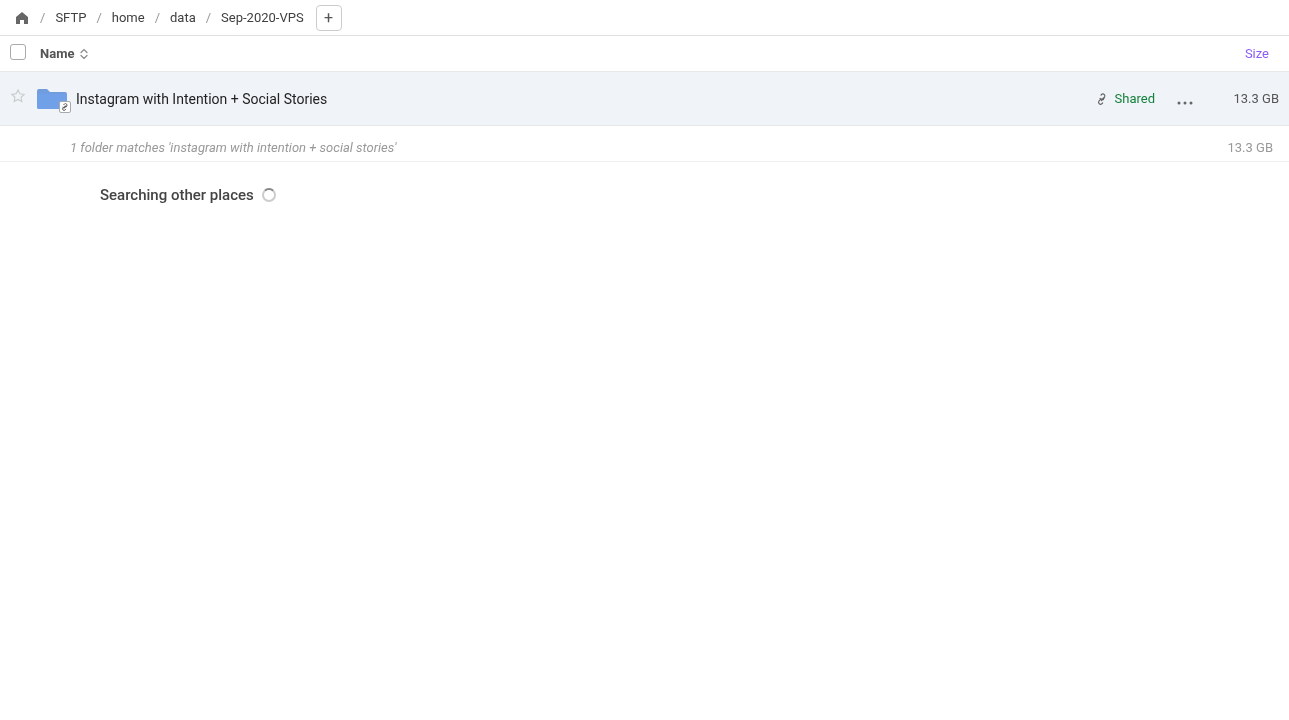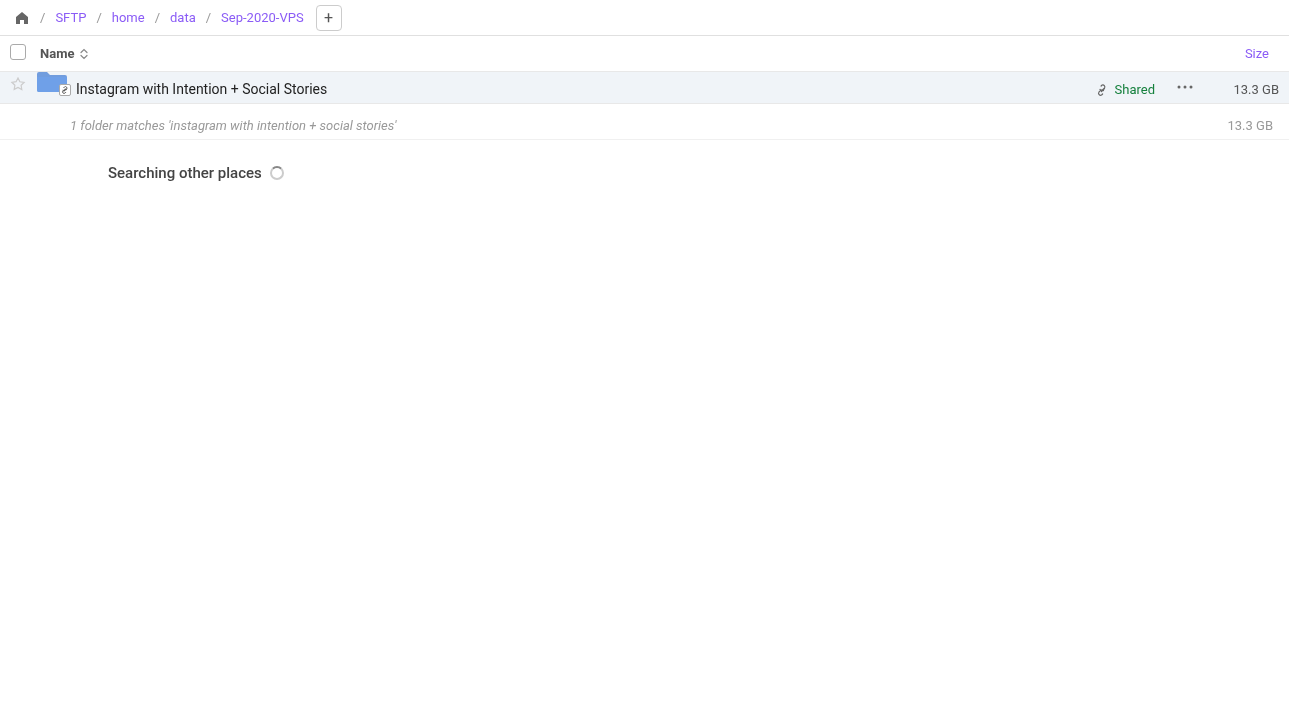"SFTP" .breadcrumb-item { color: #8b5cf6 -> #404040 }
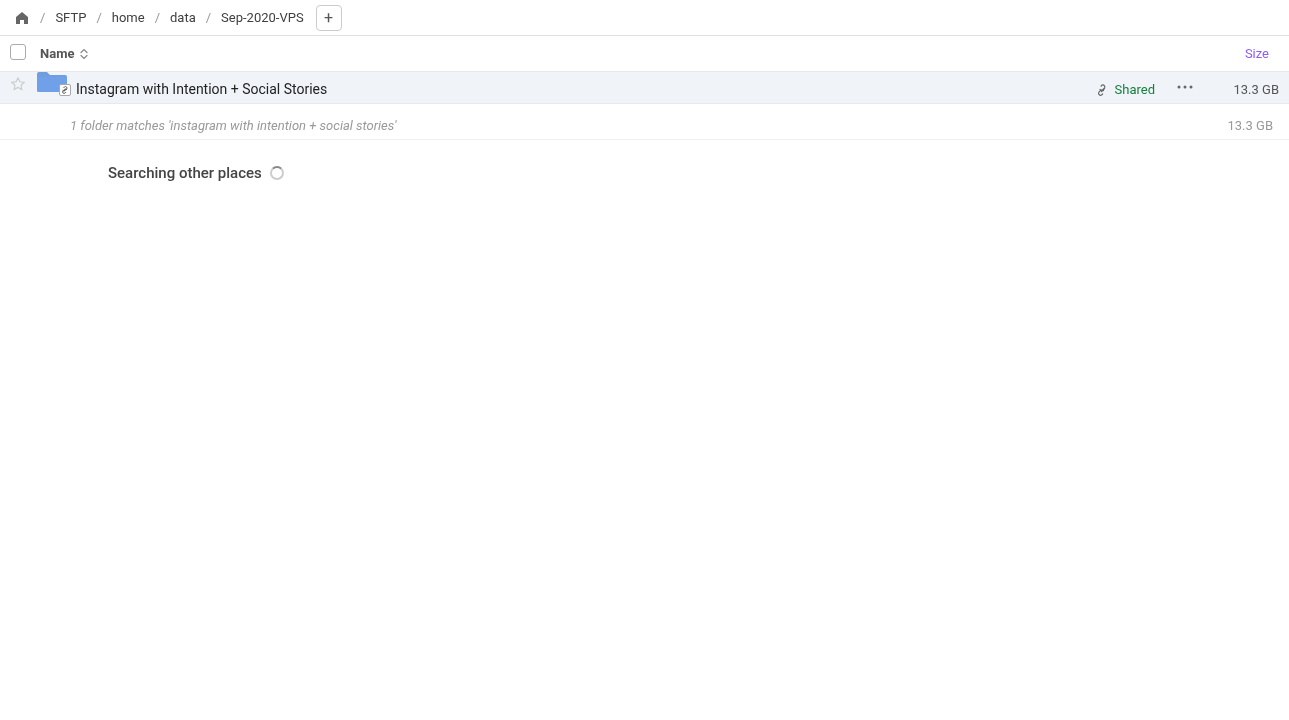"Instagram with Intention + Social" .file-row { align-items: flex-end -> center; height: 32px -> 54px }
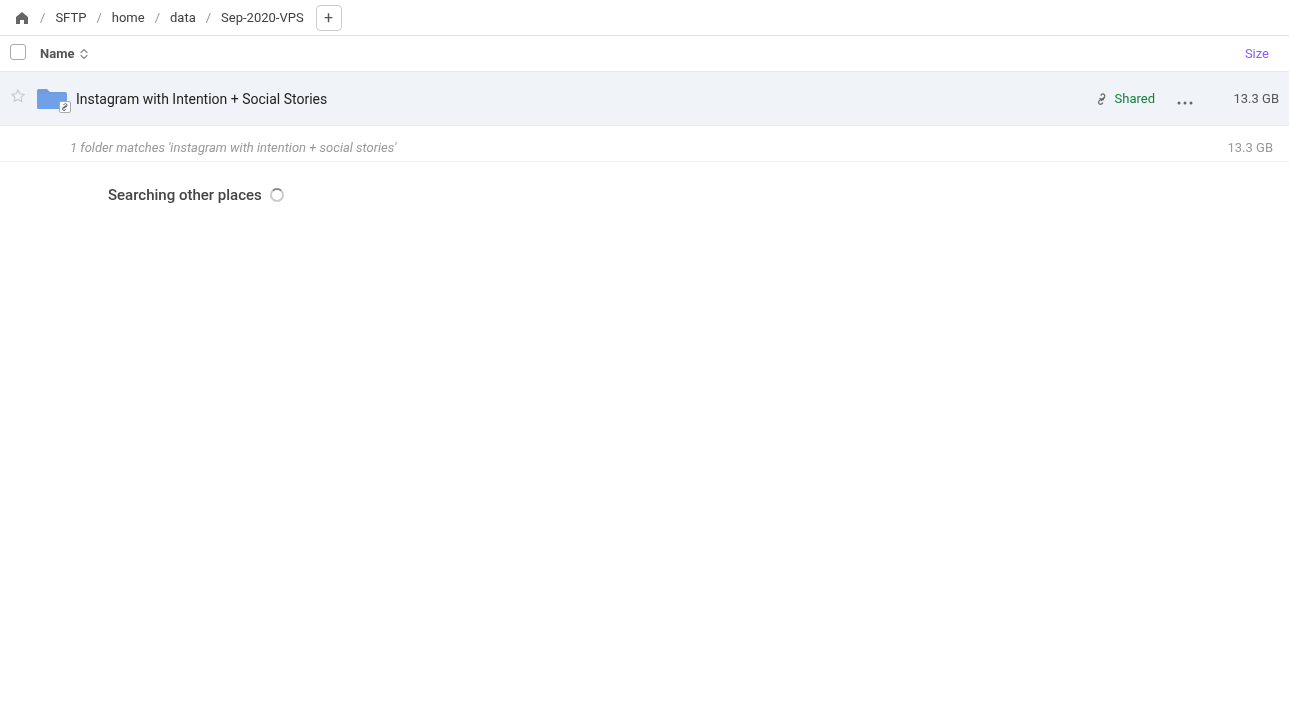"Searching other places" .searching-label { margin-left: 8px -> none }
